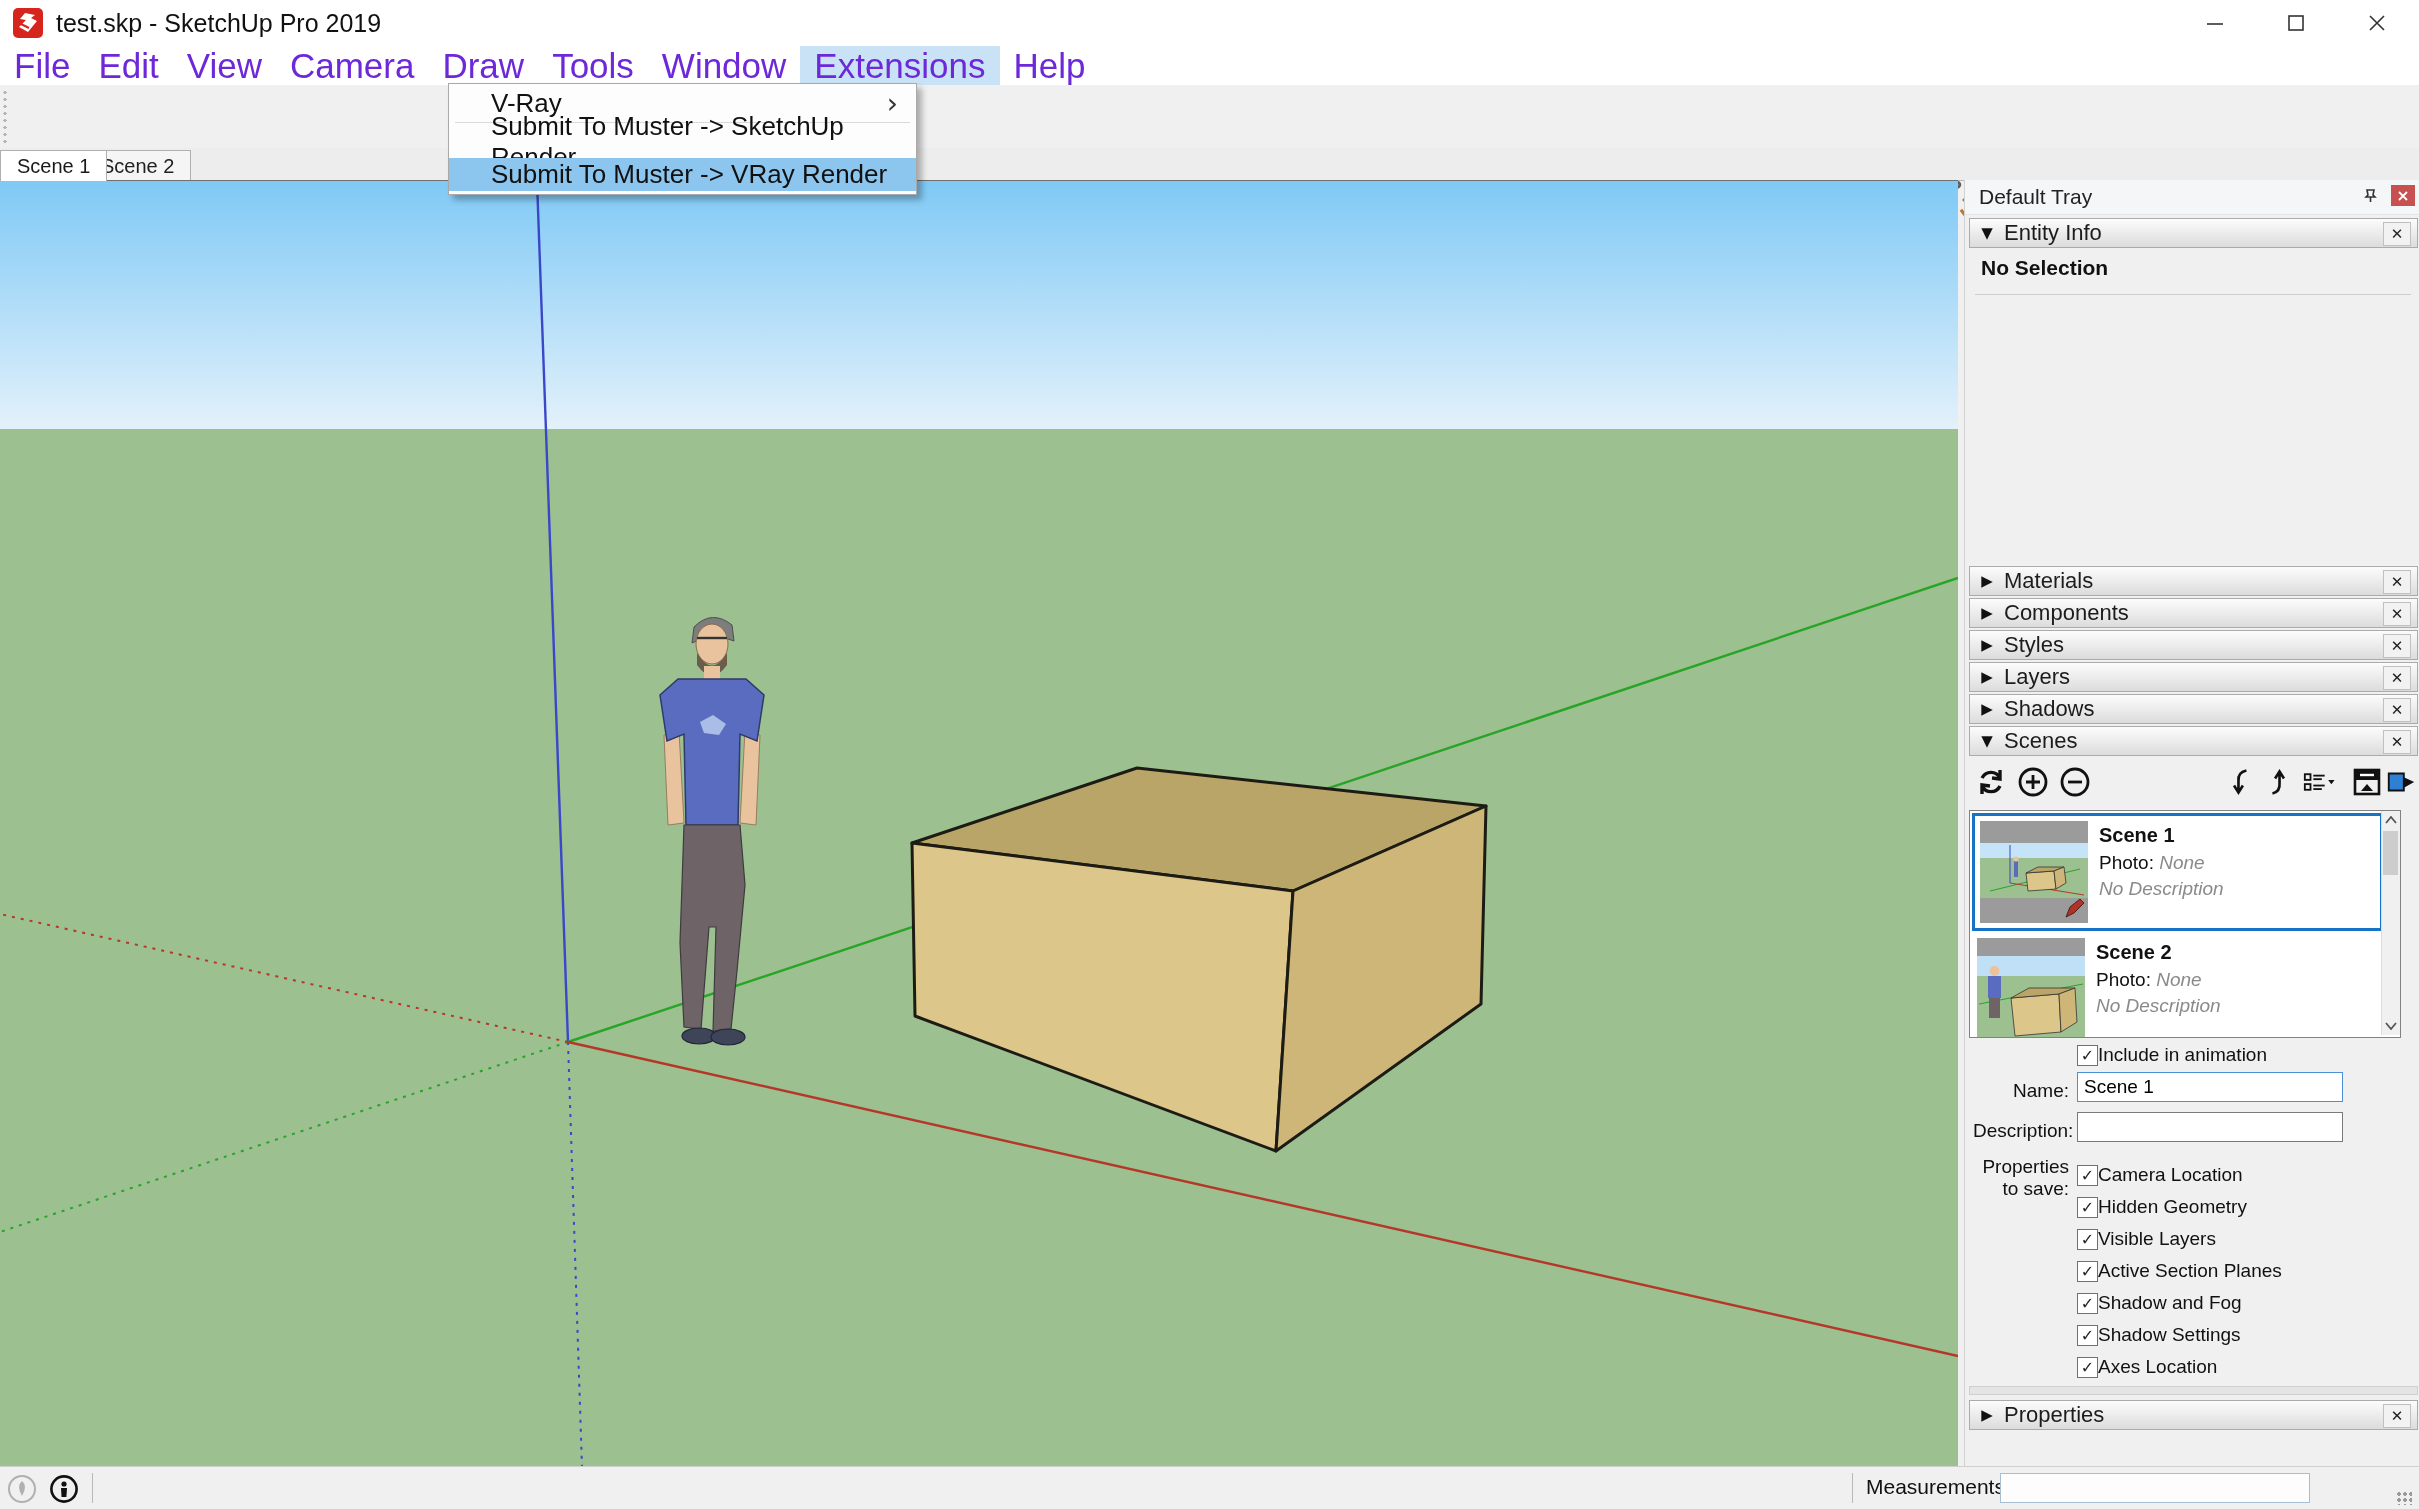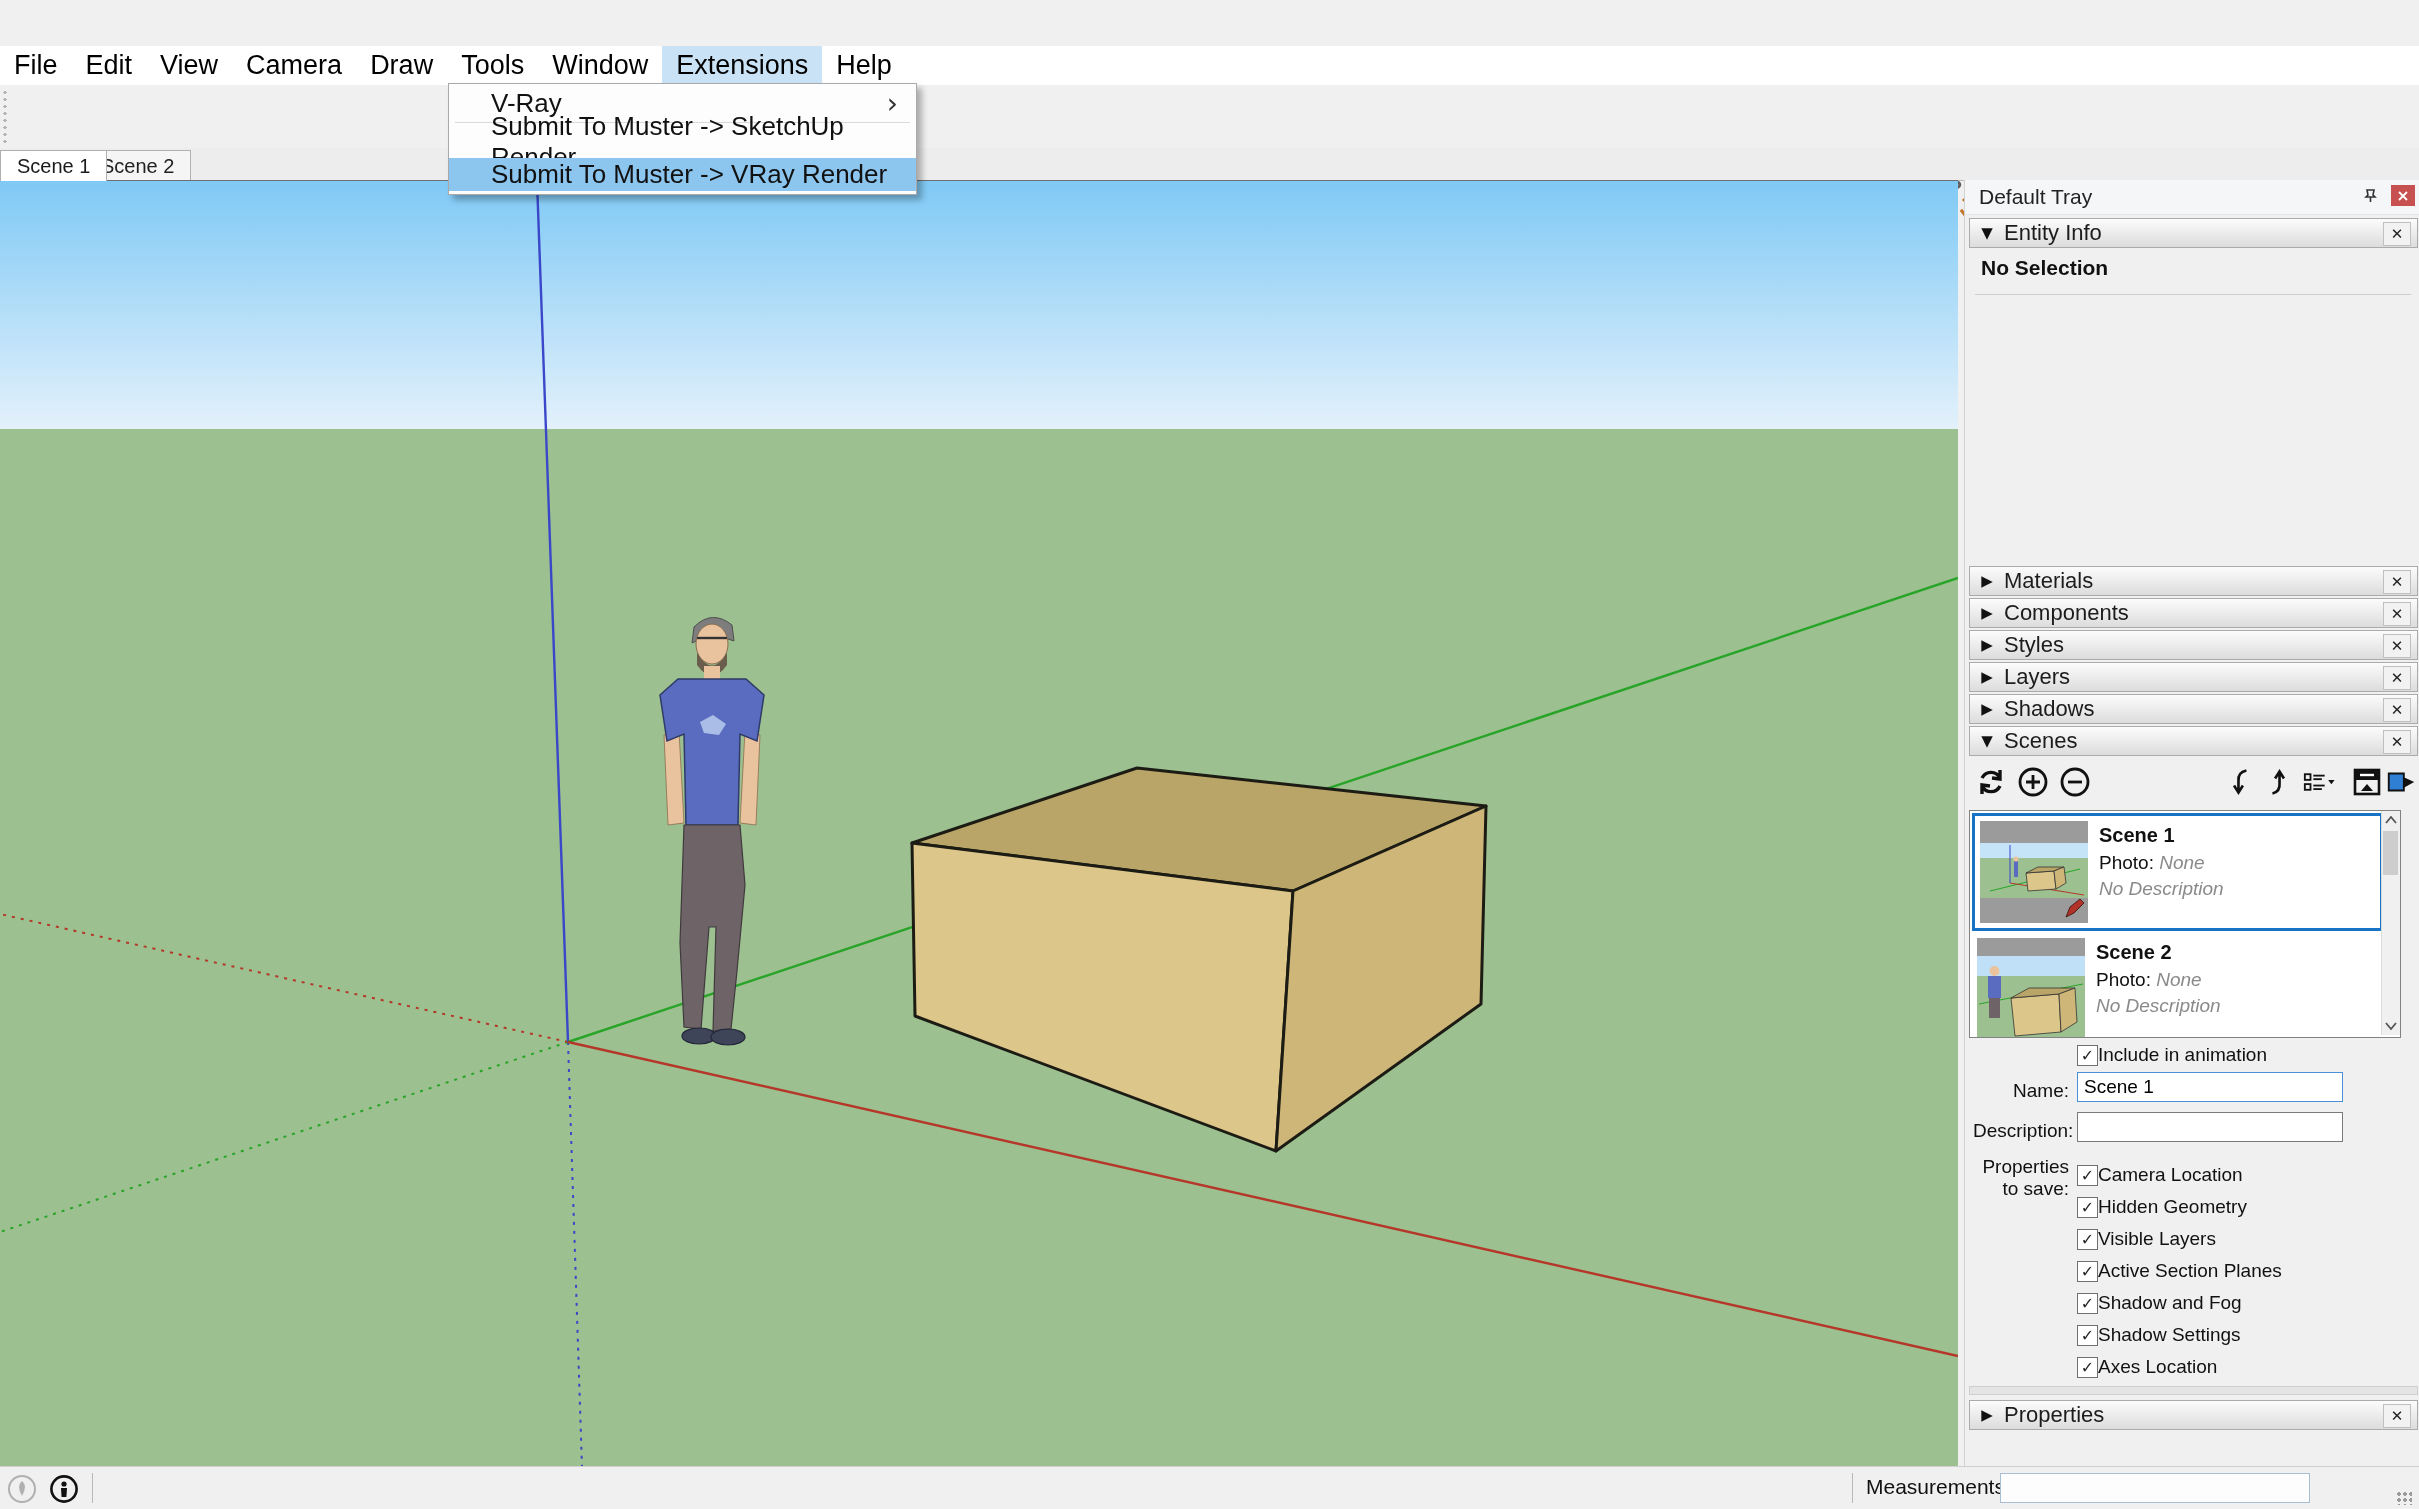"test.skp - SketchUp Pro 2019" div.titlebar { html: none -> <div> <svg> <rect></rect> <path></path> <path></path> </svg> <div>test.skp - SketchUp Pro 2019</div> <div> <svg> <line></line> </svg> </div> <div> <svg> <rect></rect> </svg> </div> <div> <svg> <path></path> </svg> </div> </div> }
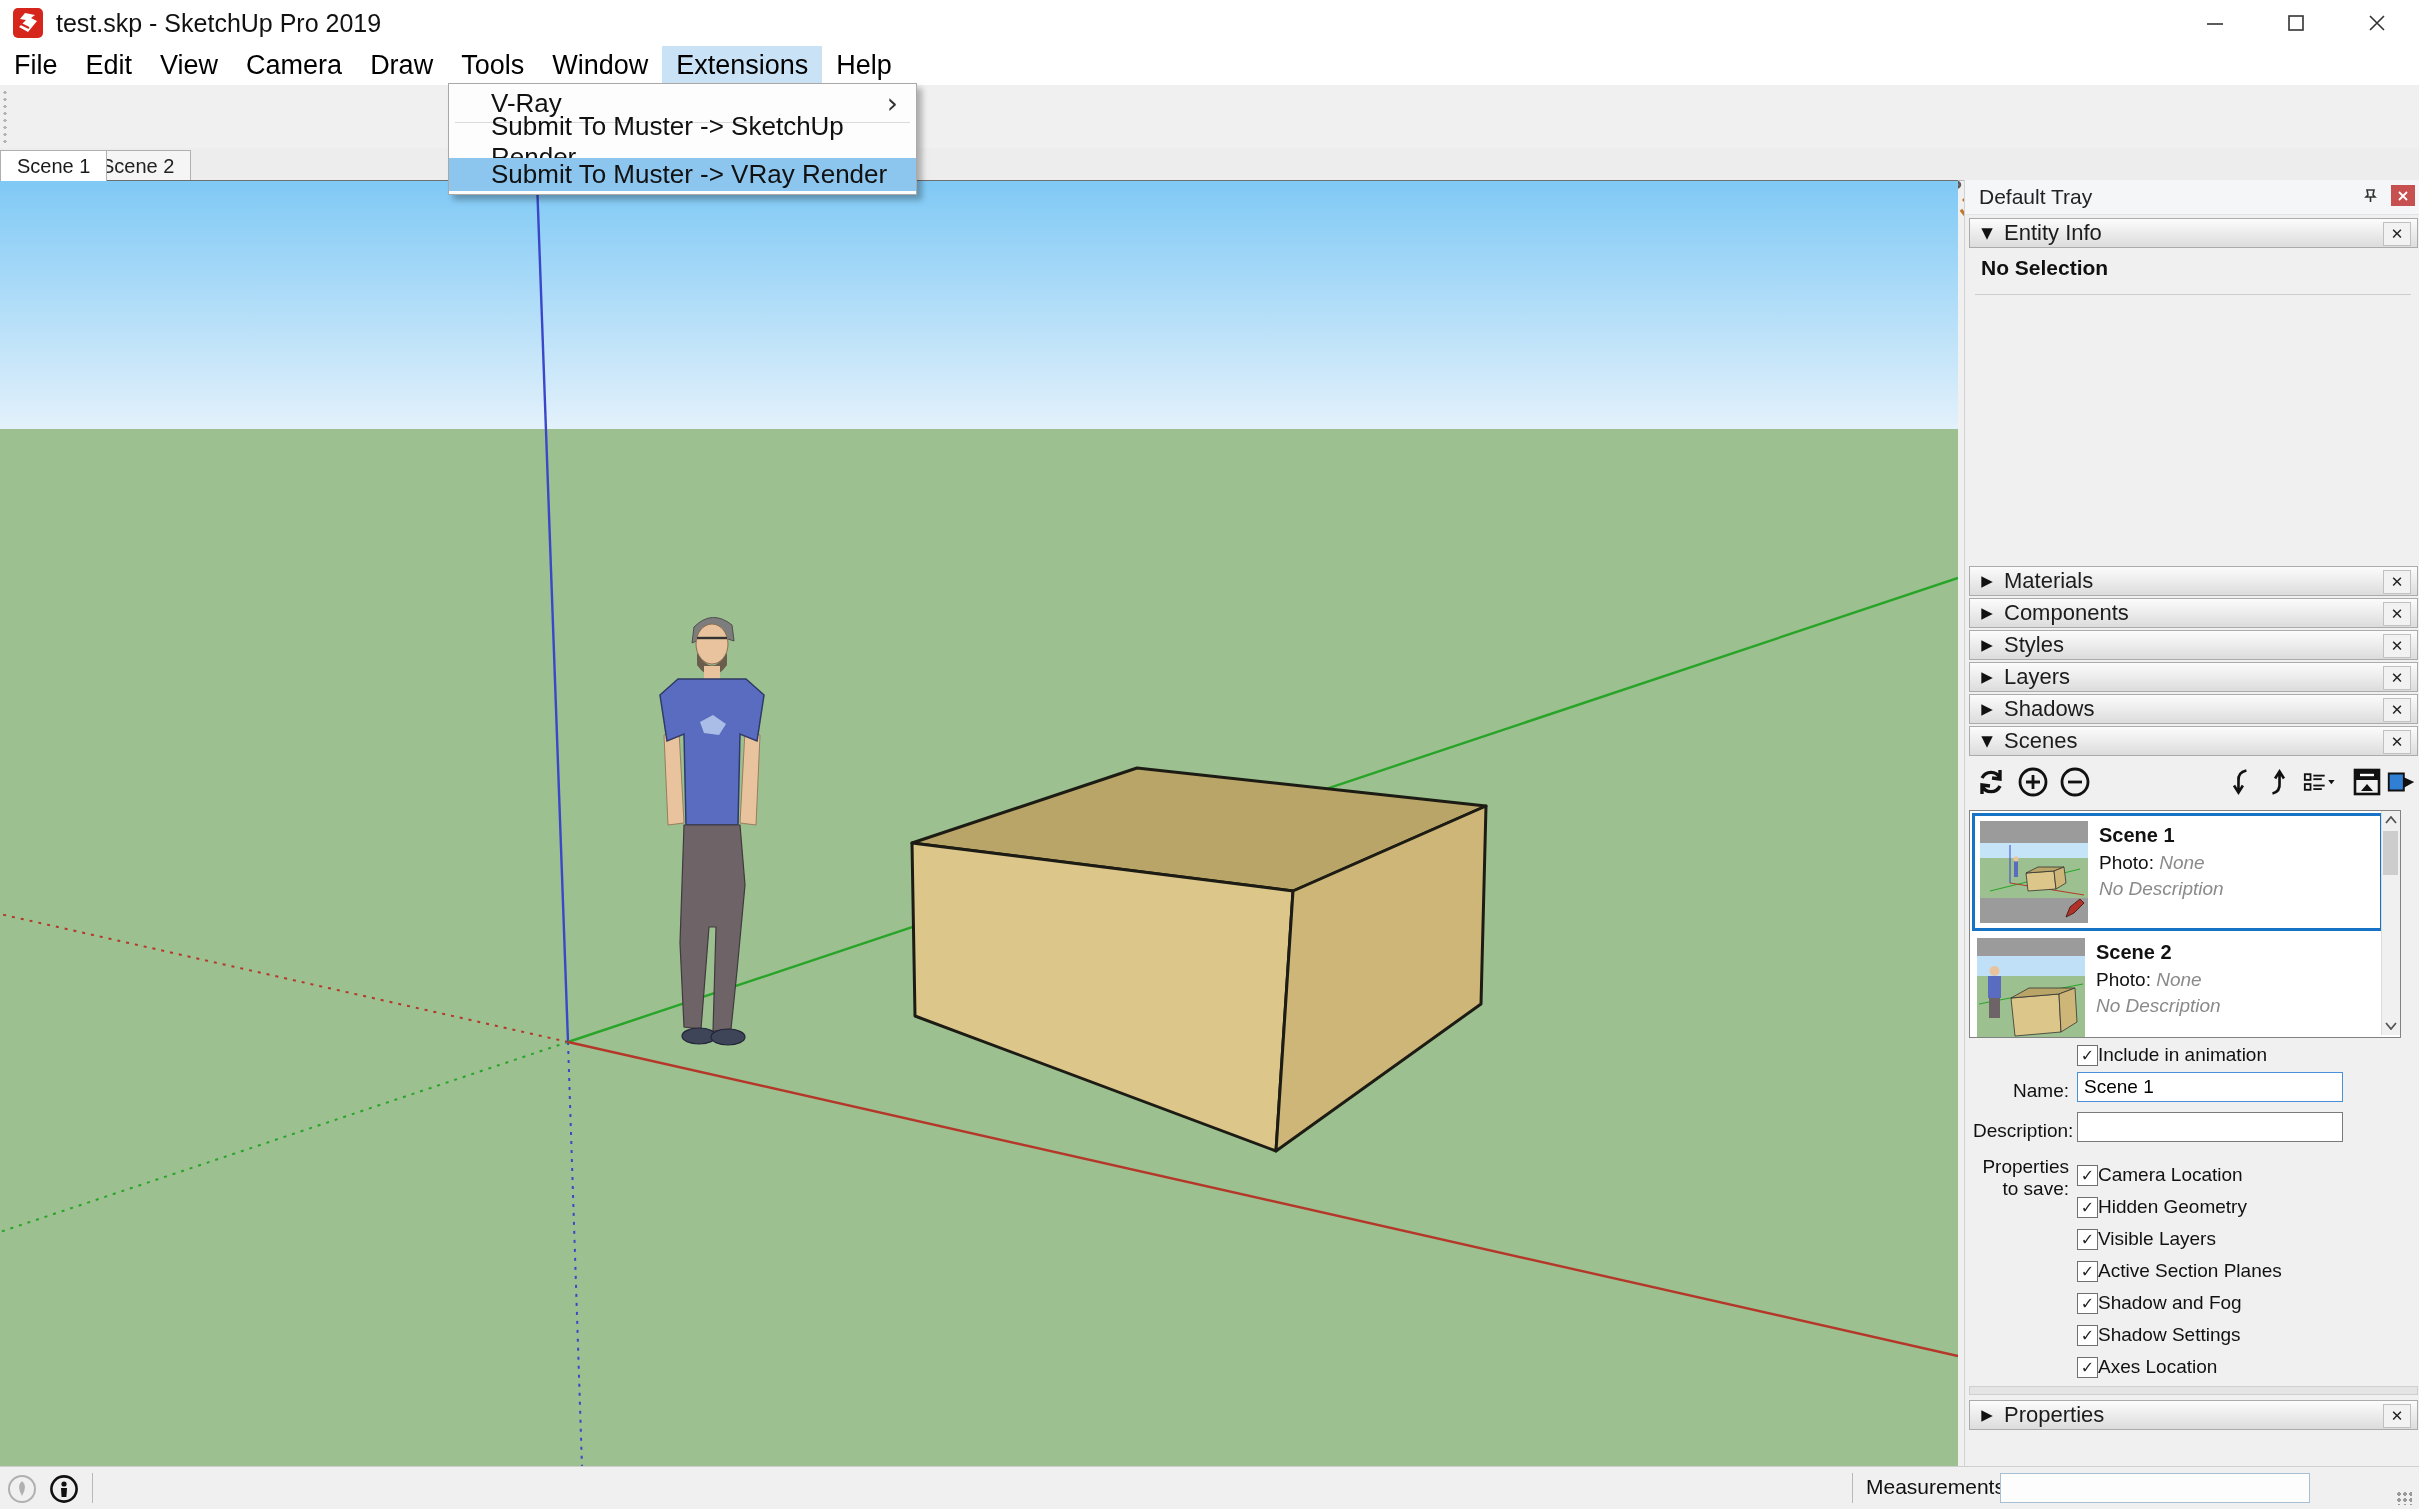"File" .menubar .mi { color: #000000 -> #6d28d9; font-size: 27px -> 35px }
